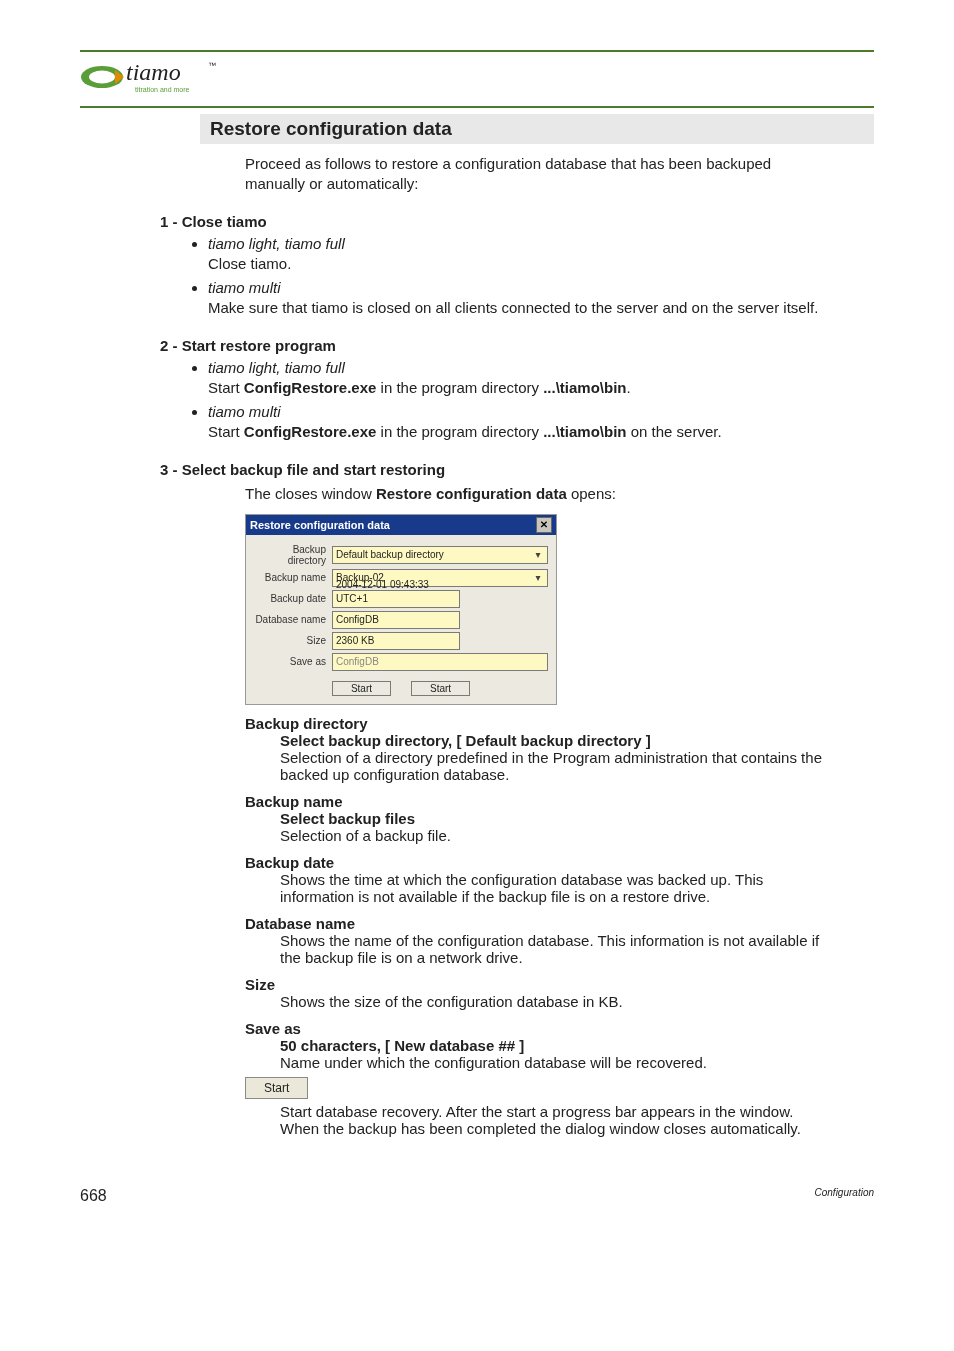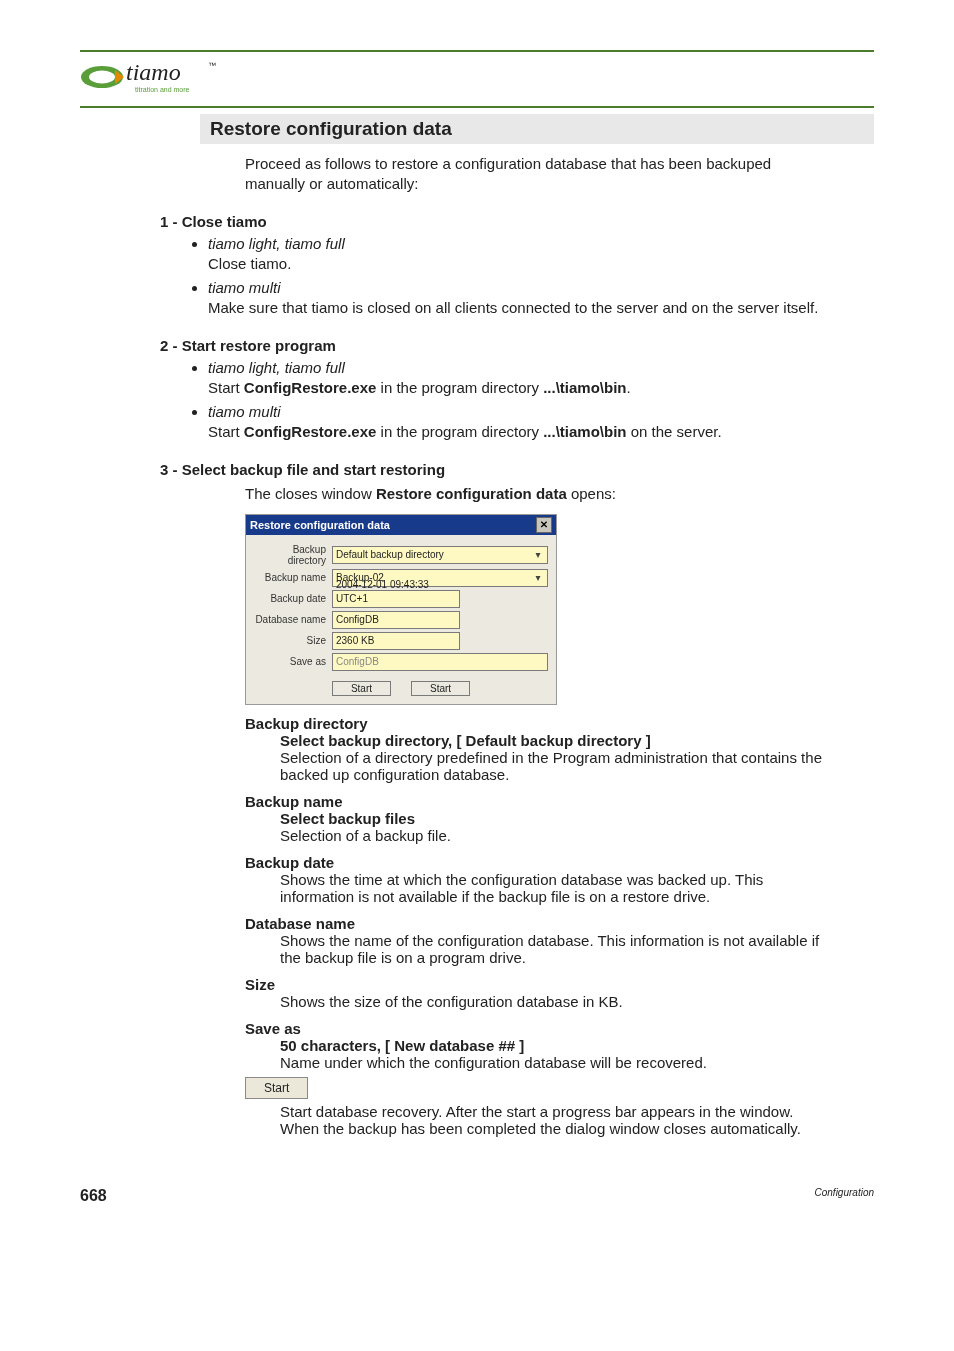"Shows the name of the" div.field-desc { text: program -> network }
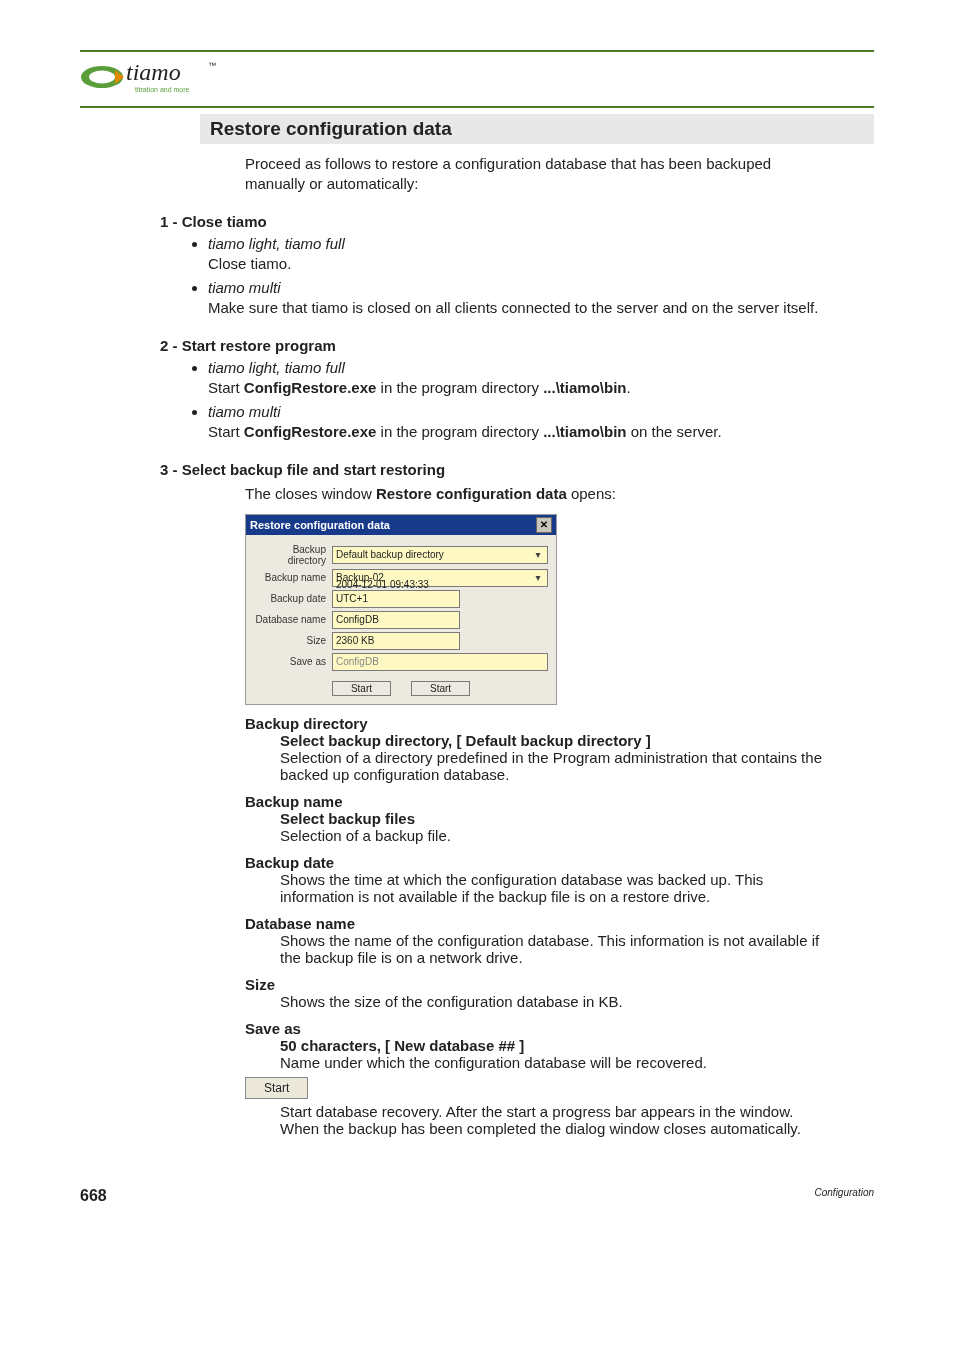"668" .pg { font-weight: bold -> normal }
